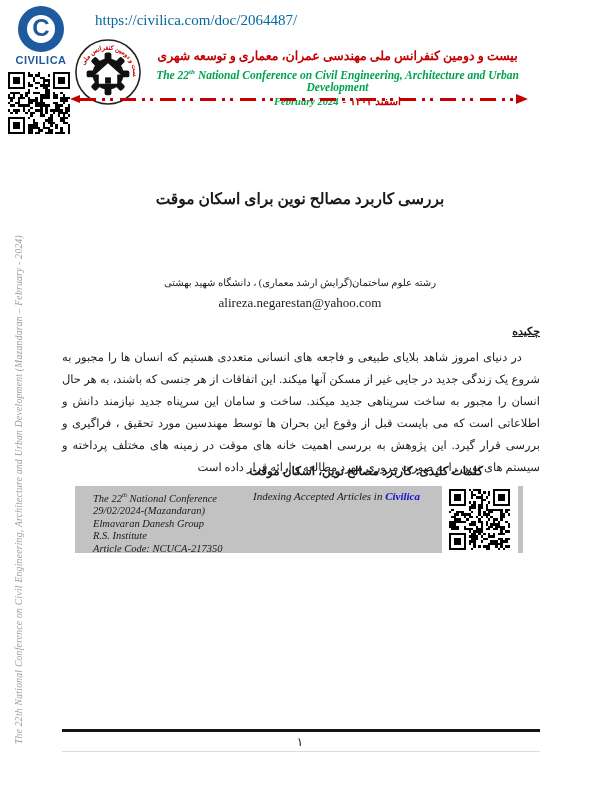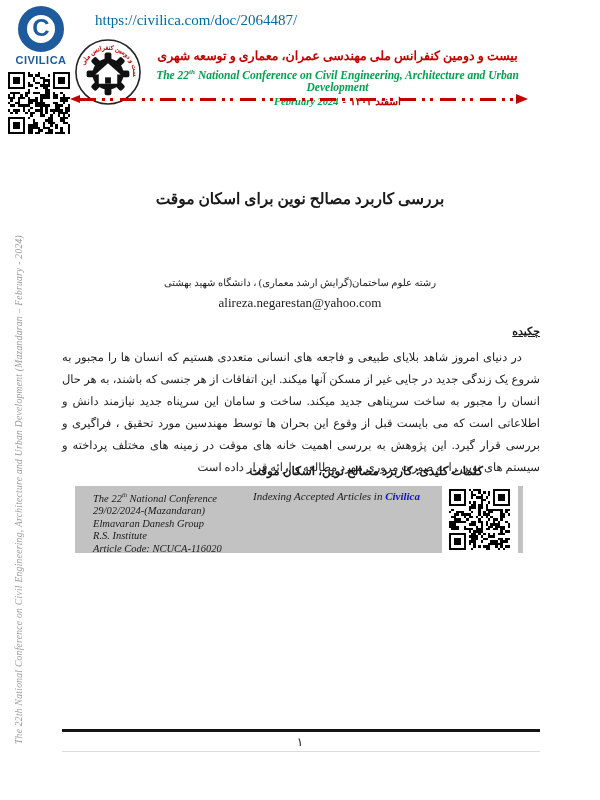"Article Code: NCUCA-116020" div { text: NCUCA-116020 -> NCUCA-217350 }
